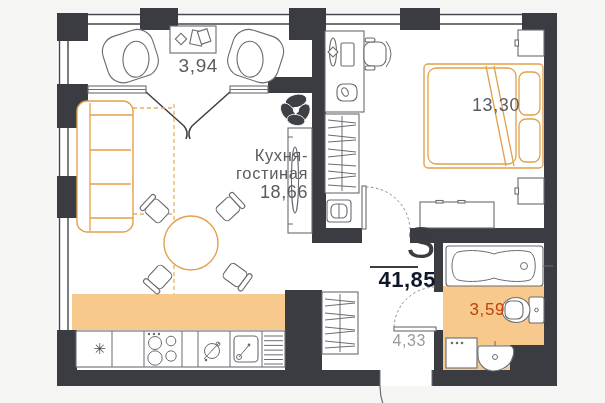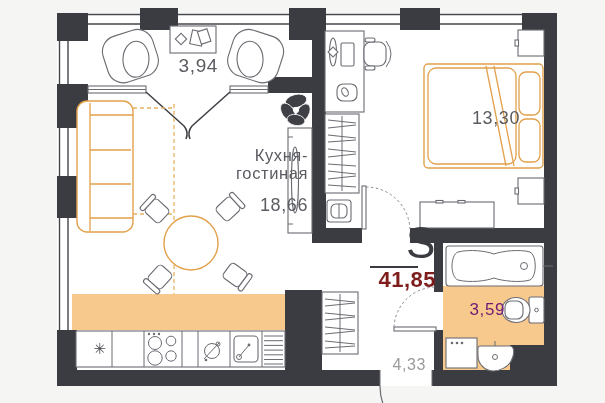"13,30" .lbl .area { margin-top: 14px -> 1px }
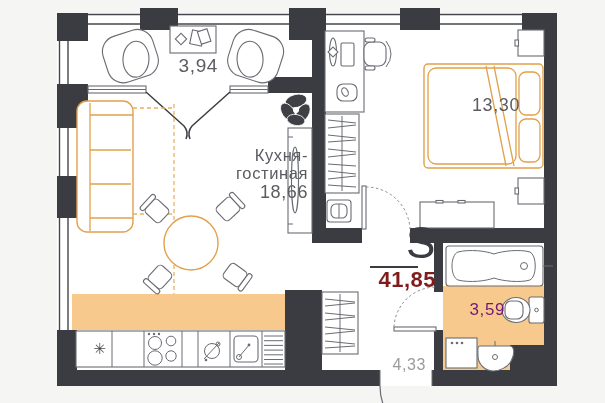"41,85" #total-value { color: #7f1d1d -> #0f172a }
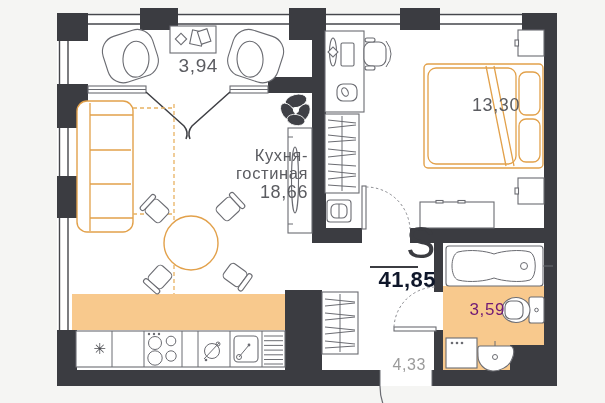"3,59" #bathroom-area { color: #701a75 -> #c2410c }
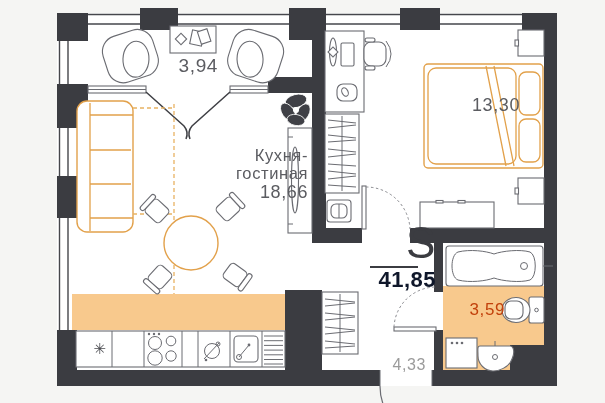"4,33" #hallway-area { top: 356px -> 332px }
